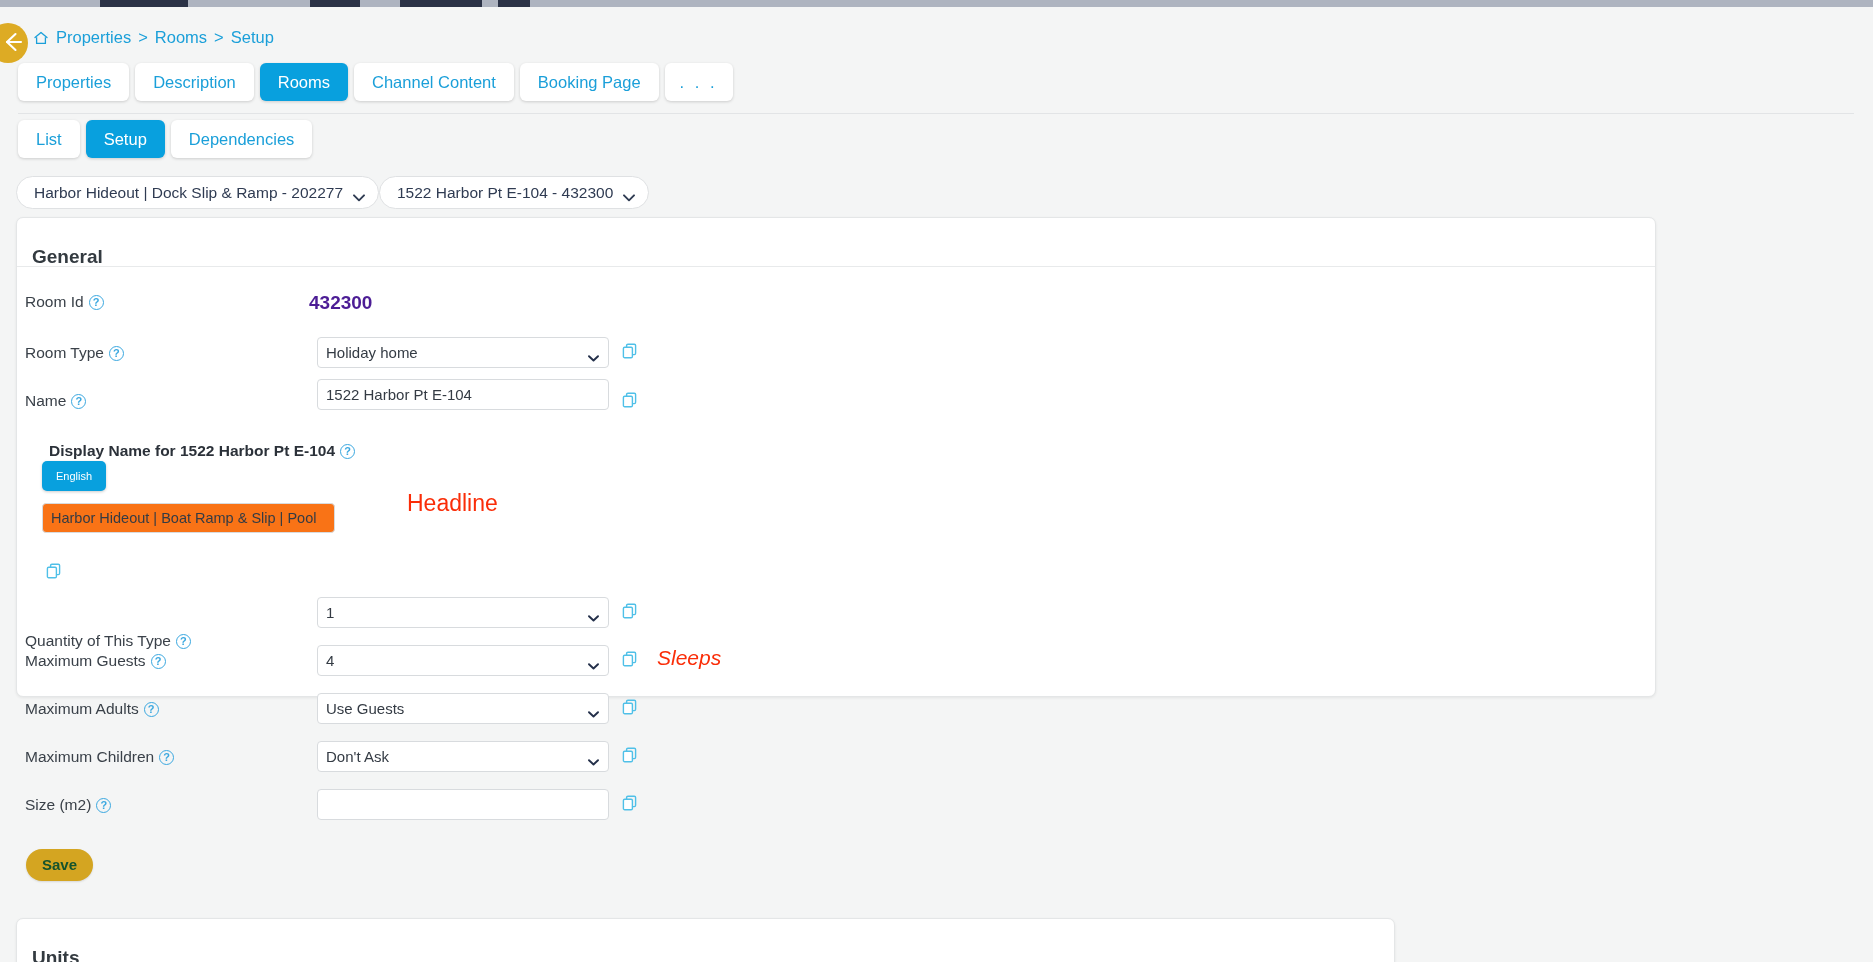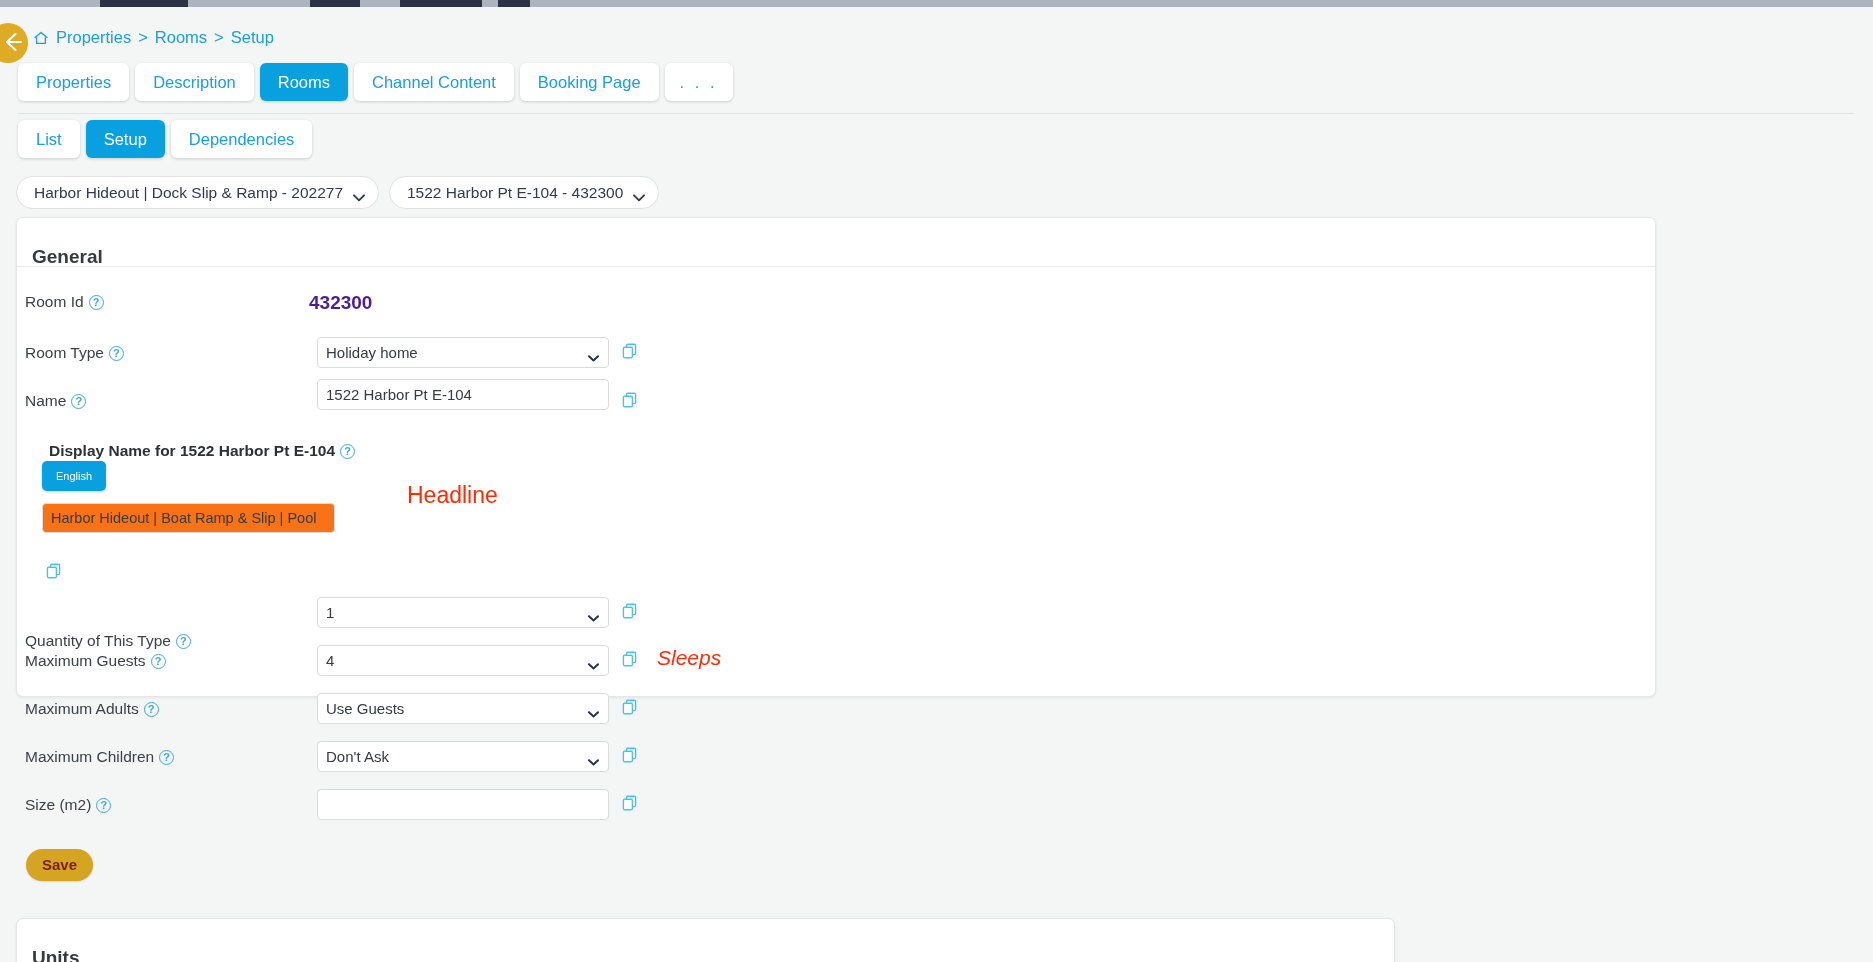"Harbor Hideout | Dock Slip" .selectorrow { gap: 10px -> none }
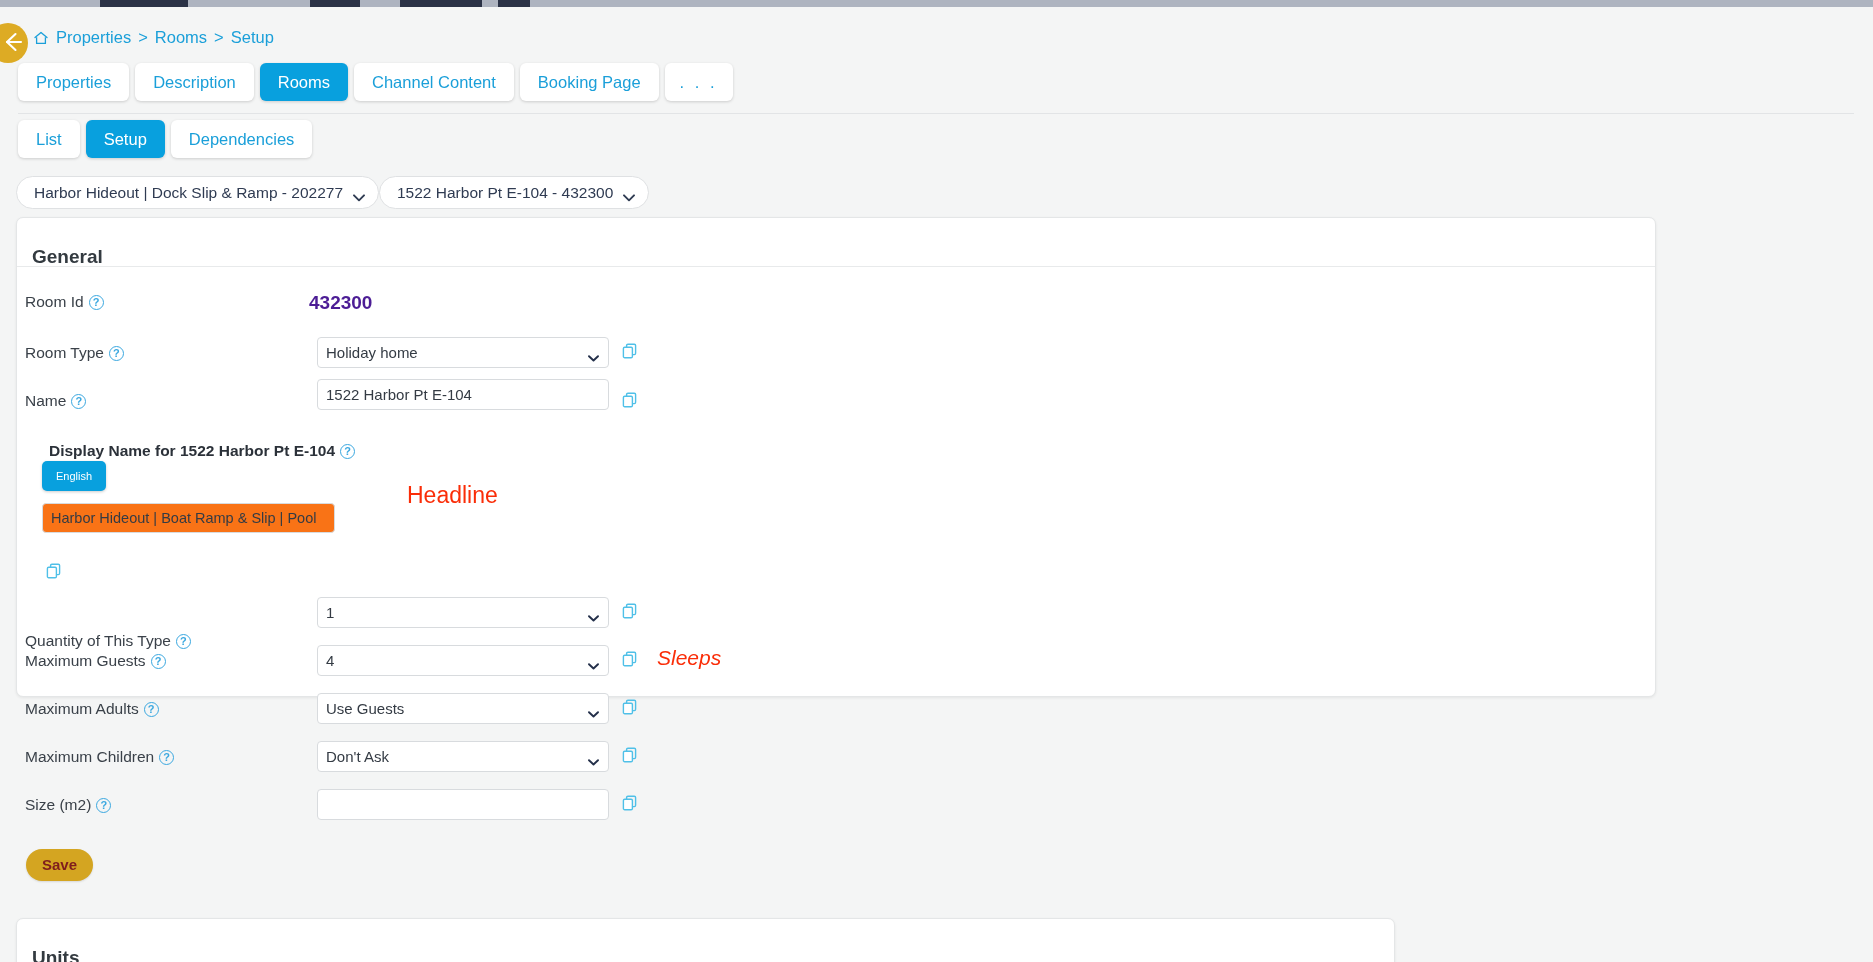"Headline" div.annot { top: 264px -> 272px }
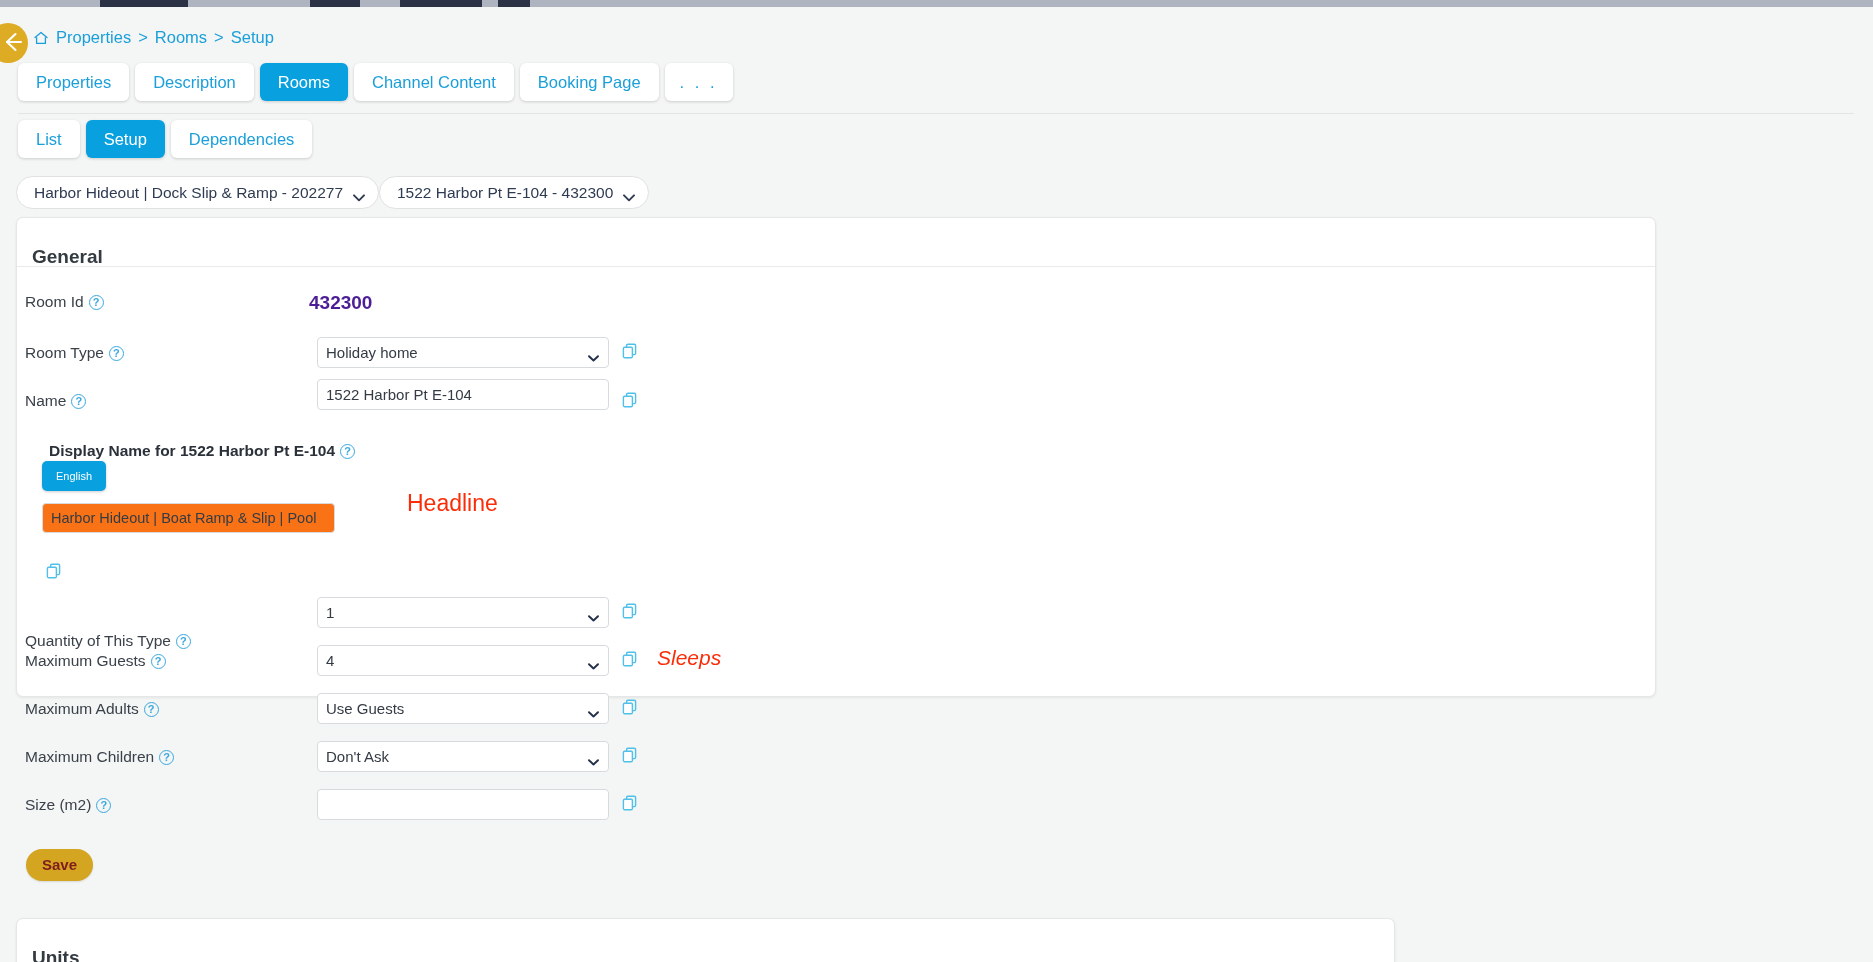"Save" .save-btn { color: #7f1d1d -> #14532d }
